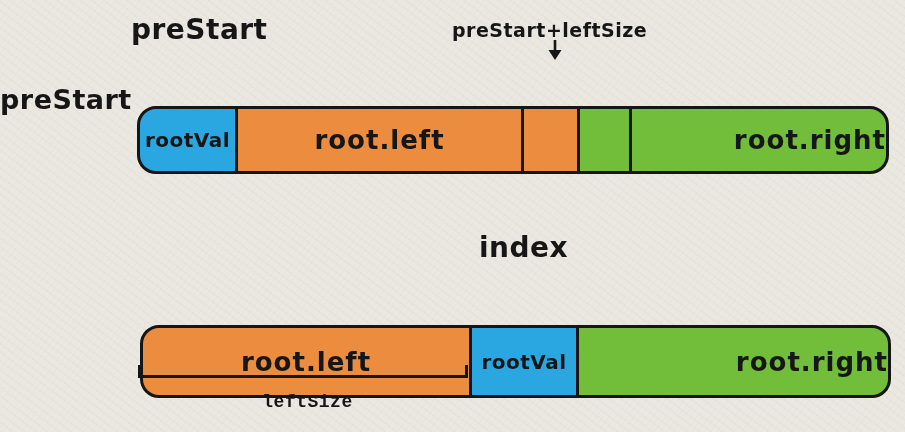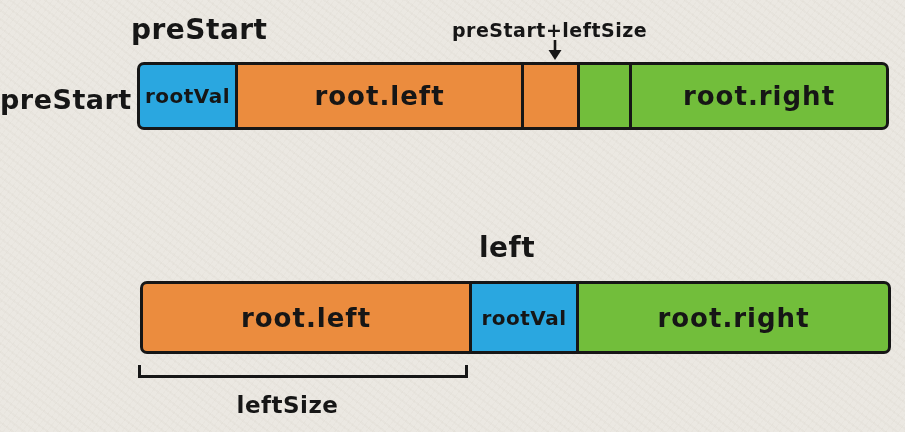"rootVal" .bar { border-radius: 7px -> 19px; margin-top: none -> 44px }
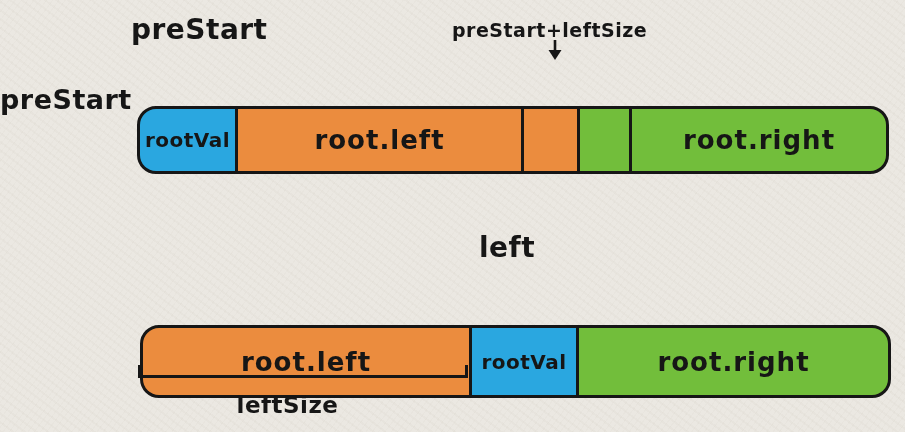"root.right" .c-green { justify-content: none -> flex-end }
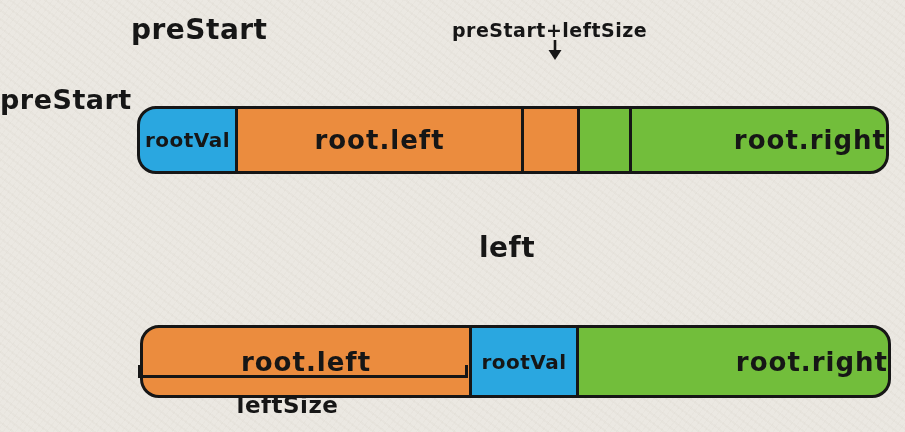"left" div.lbl { text: left -> index }
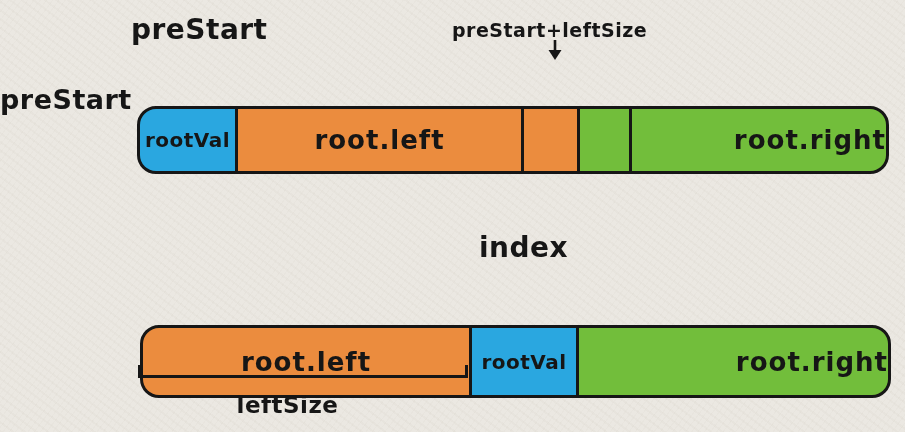"leftSize" .leftsize-label { font-family: none -> Liberation Mono, monospace; font-size: 23px -> 18px; left: 220px -> 240px }
